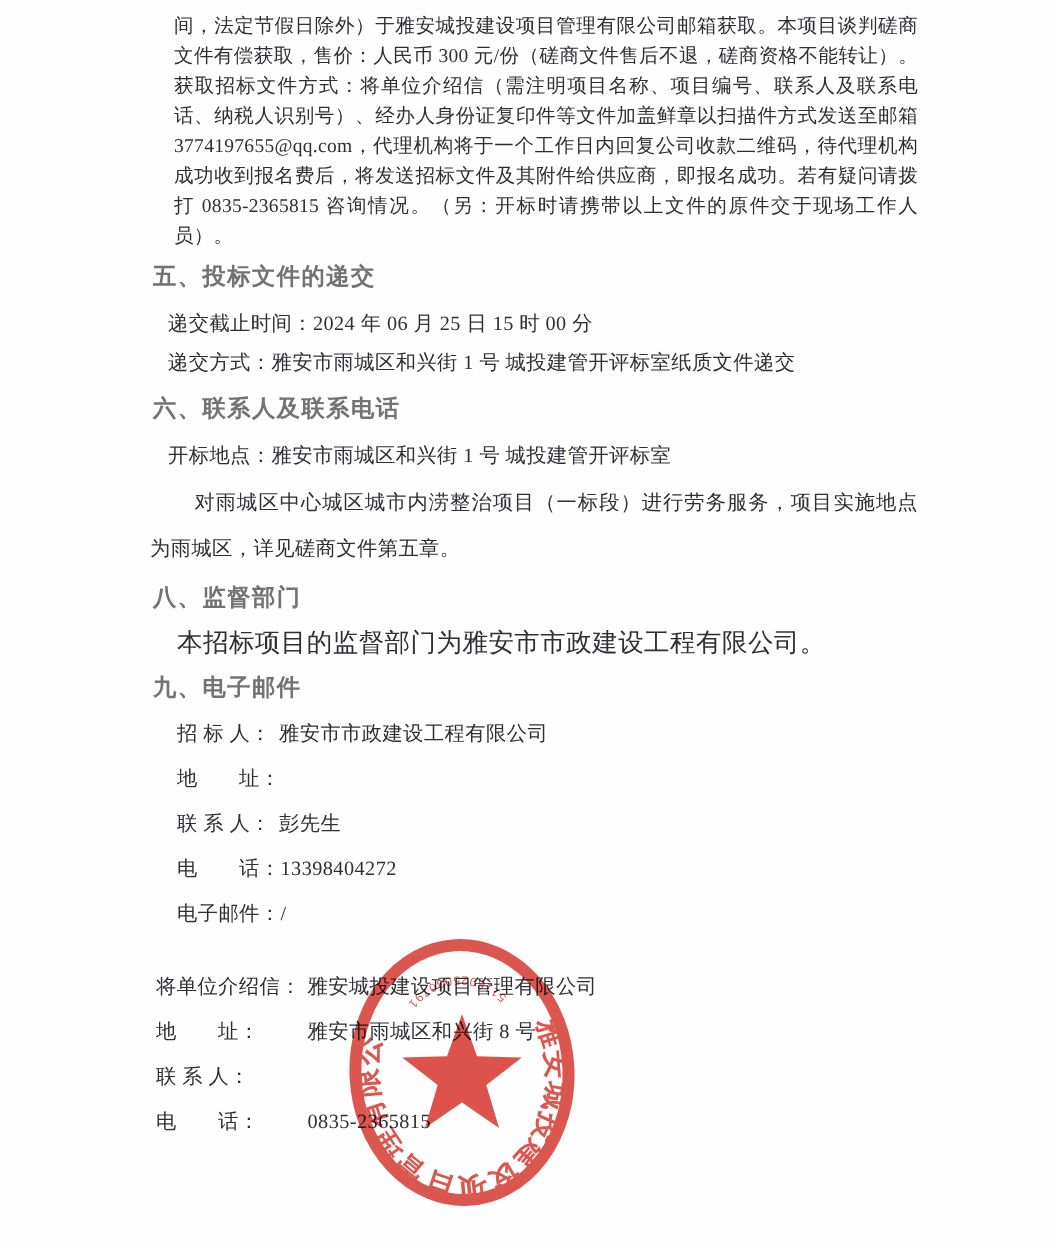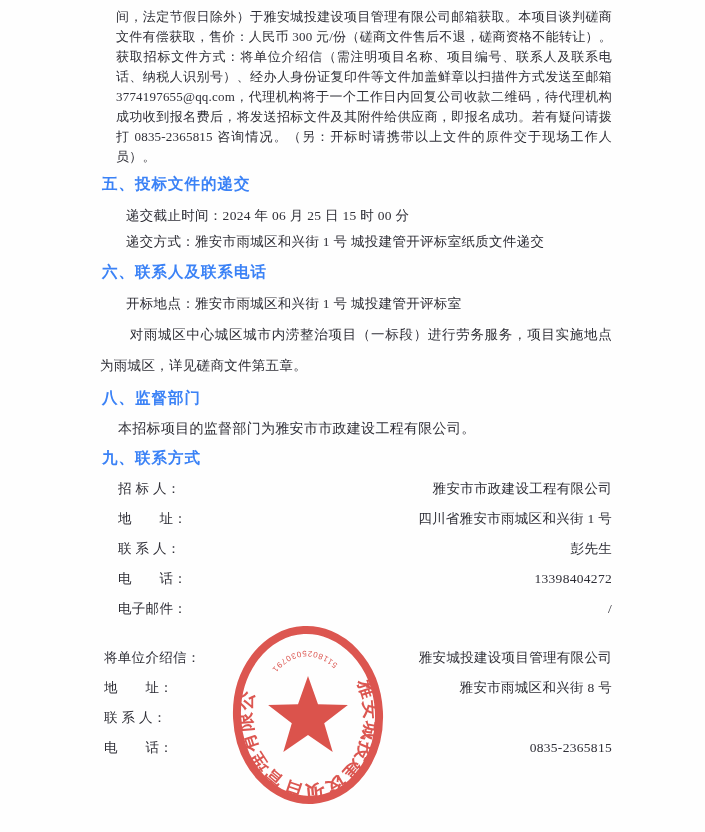"五、投标文件的递交" .sec { color: #3b82f6 -> #737373; font-family: Liberation Mono, monospace -> Liberation Sans, sans-serif }
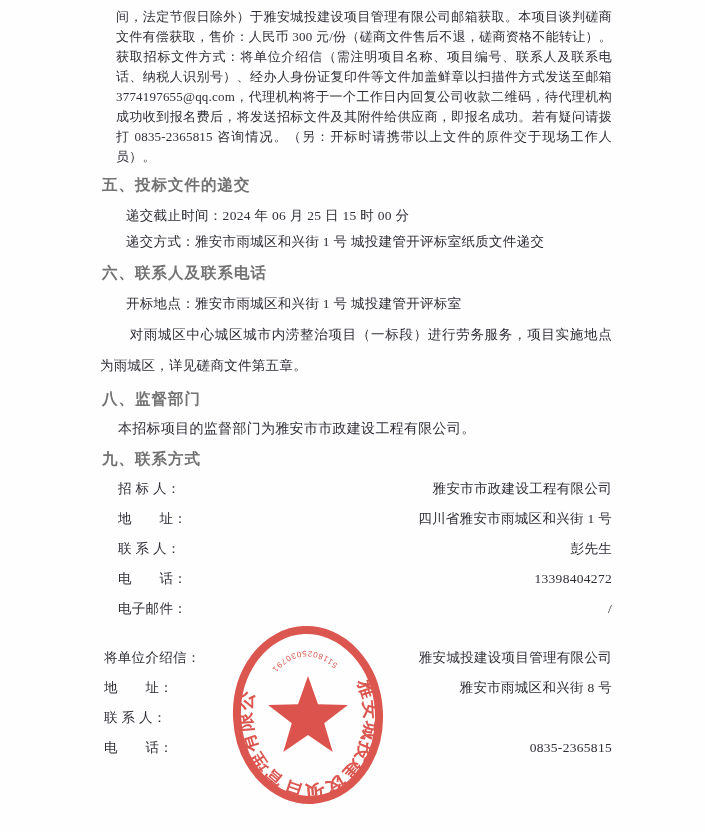"递交截止时间：2024 年 06 月 25" .subrow { margin: 0 0 0 26px -> 0 0 0 12px }
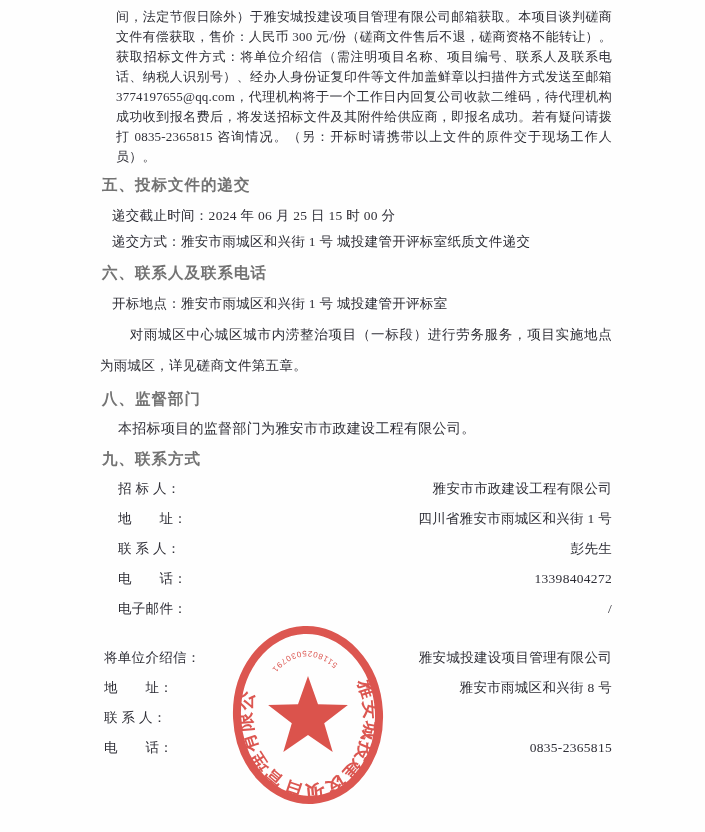"本招标项目的监督部门为雅安市市政建设工程有限公司。" .secline8 { font-size: 14px -> 17px }
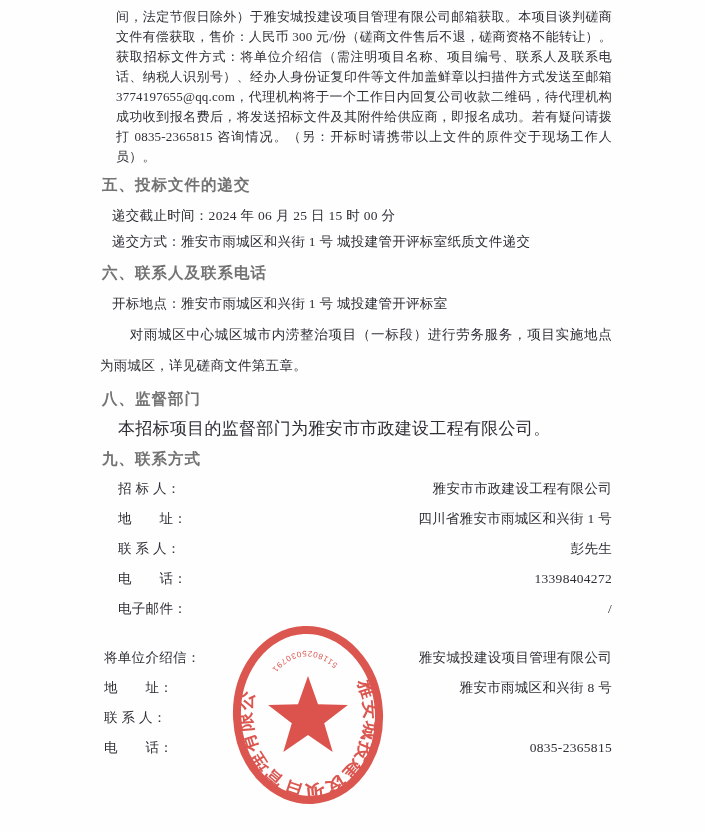"九、联系方式" h2.sec { text: 联系方式 -> 电子邮件 }
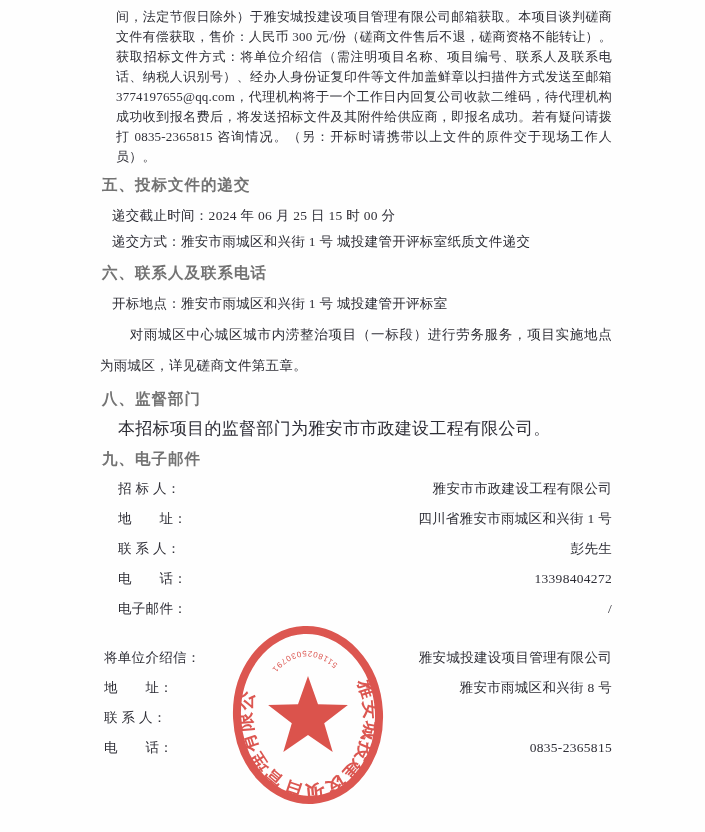"雅安市市政建设工程有限公司" .crow .val { text-align: right -> none }
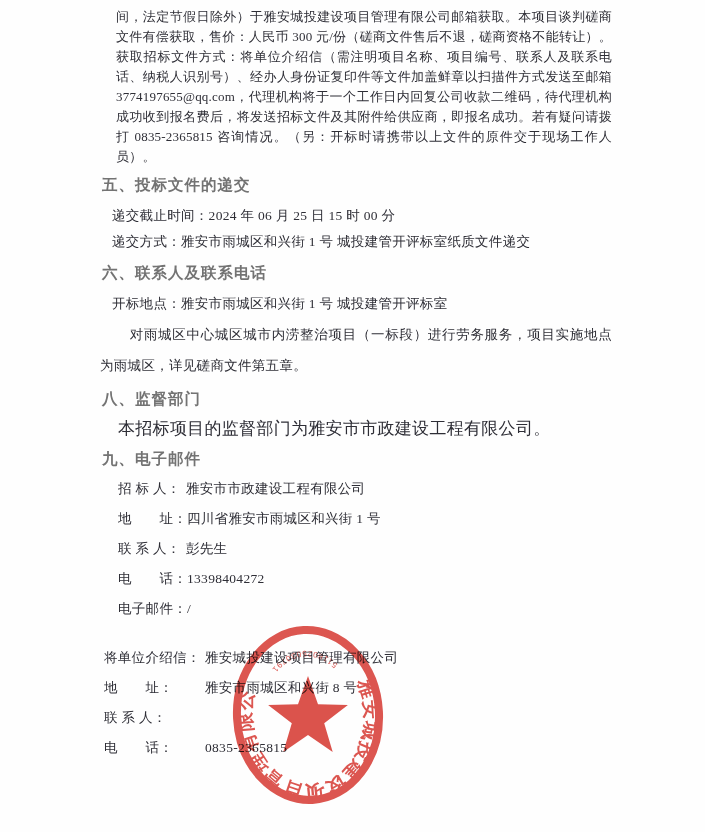"四川省雅安市雨城区和兴街 1 号" span.val { html: <span>四川省雅安市雨城区和兴街 1 号</span> -> none }
